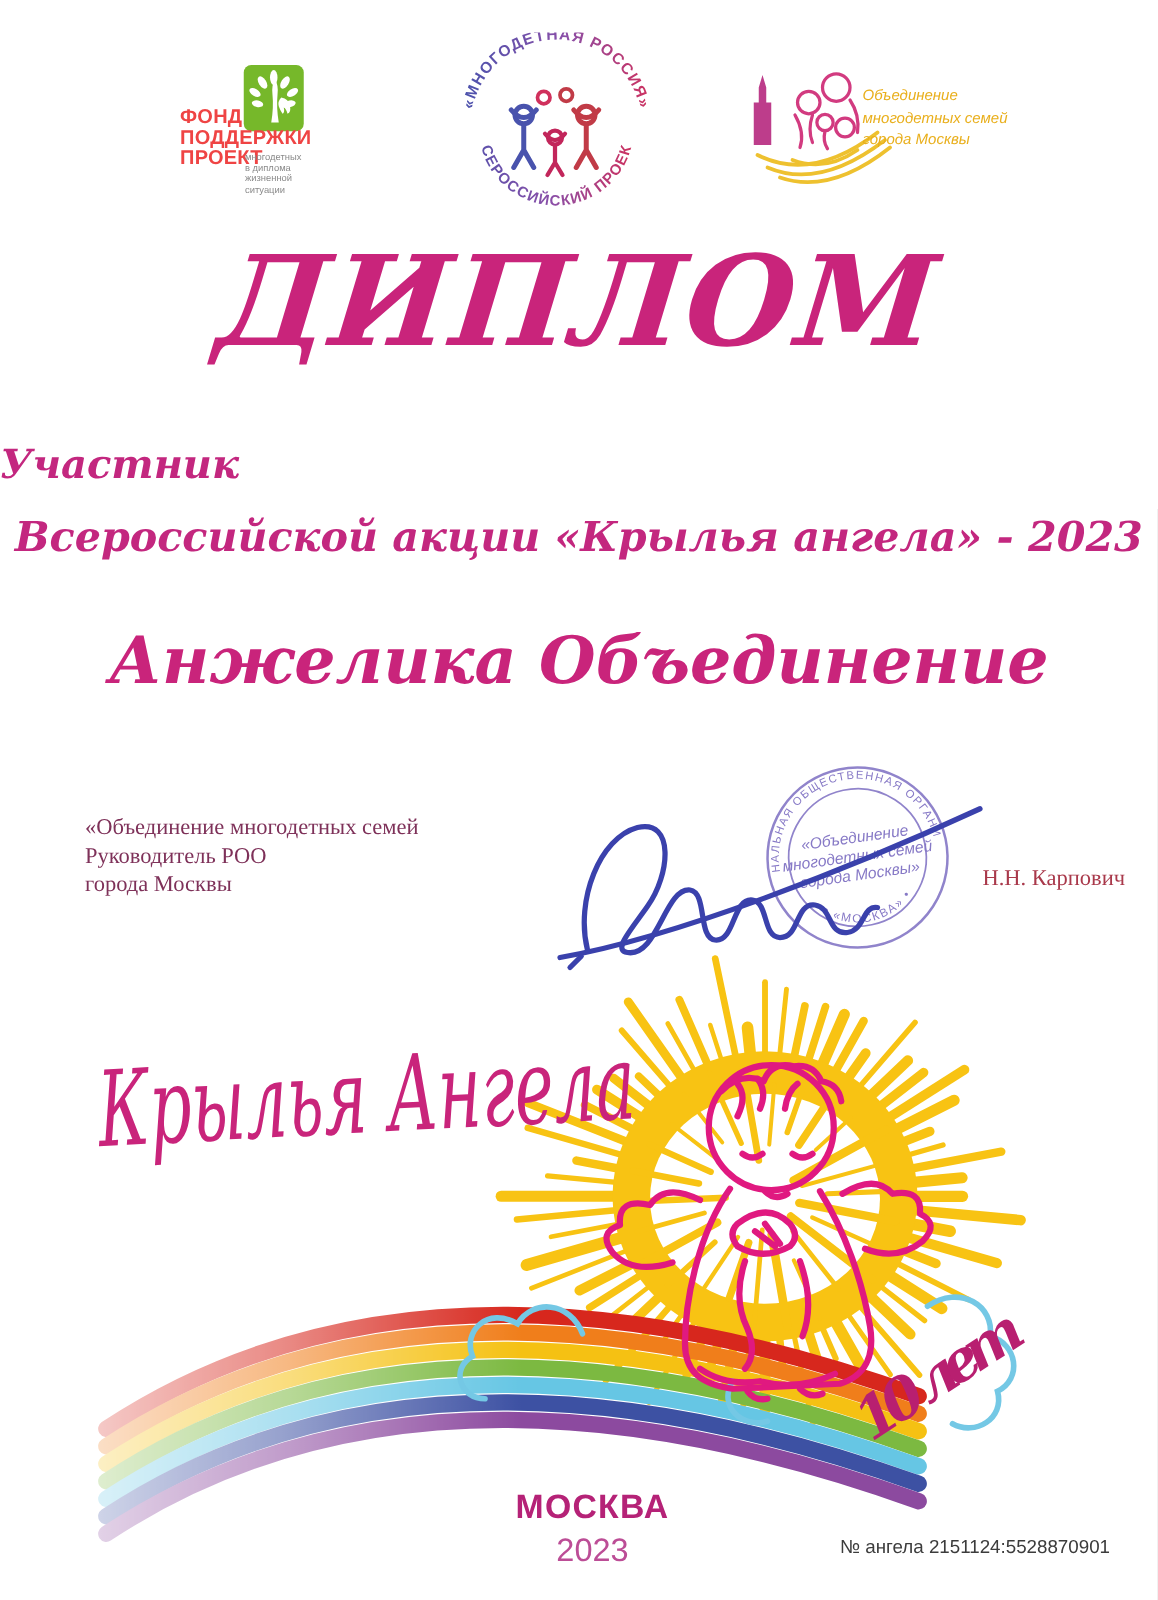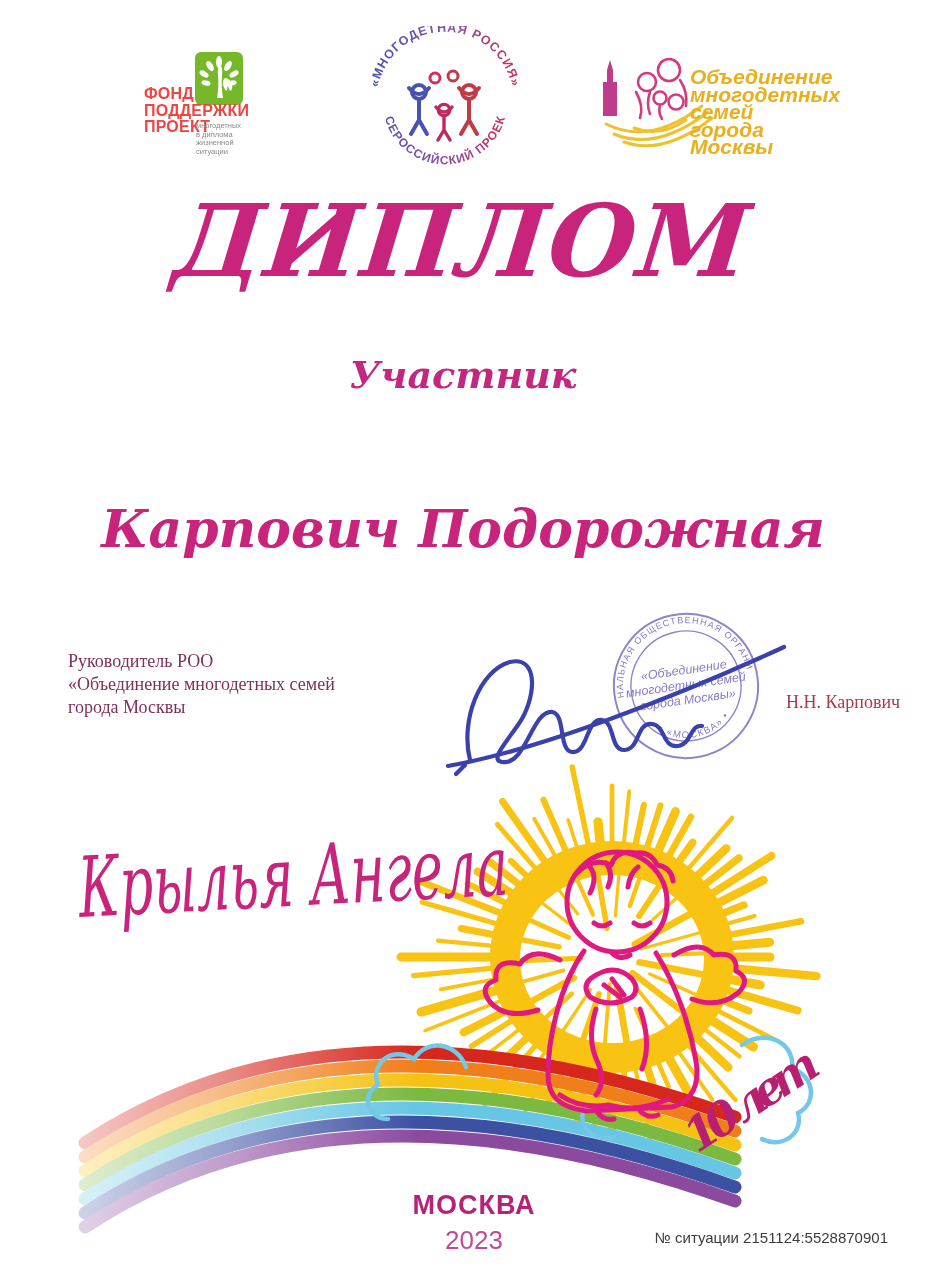"Объединение" .oms-text { font-size: 21px -> 12px; font-weight: bold -> normal }
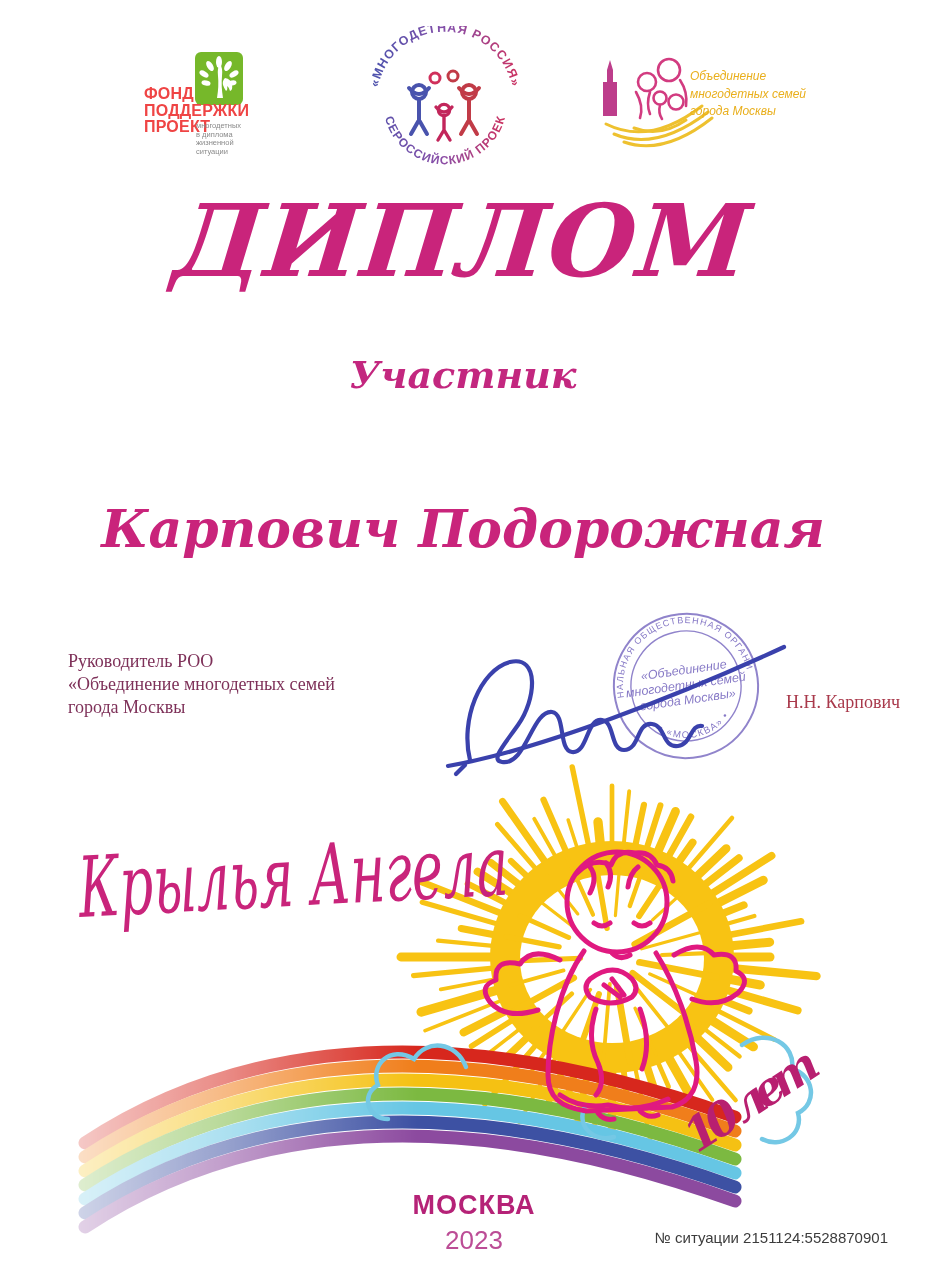"Участник" .sub1 { font-size: 38px -> 32px; text-align: center -> none }
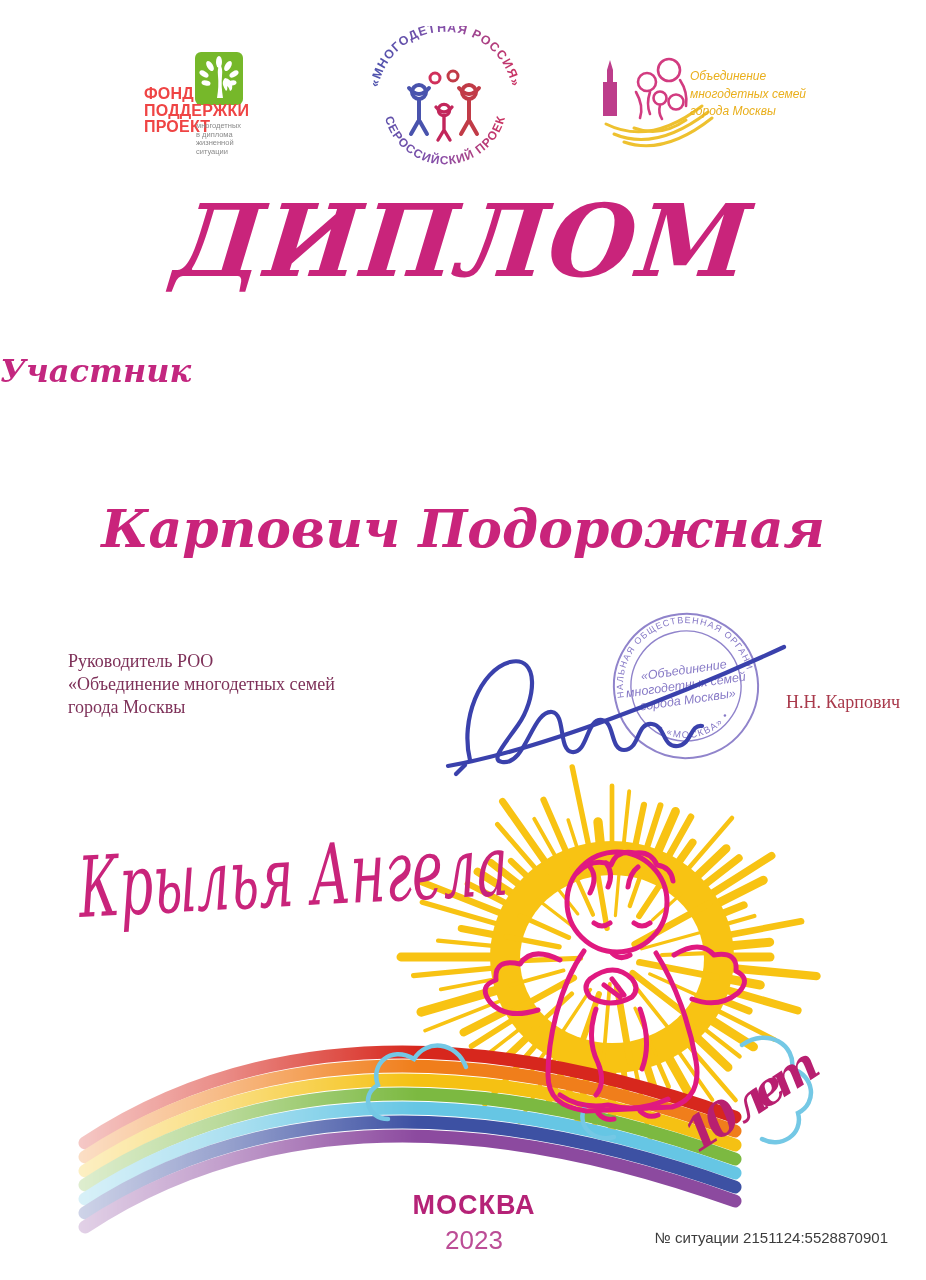"Всероссийской акции «Крылья ангела» -" div.abs { html: none -> <div>Всероссийской акции «Крылья ангела» - 2023</div> }
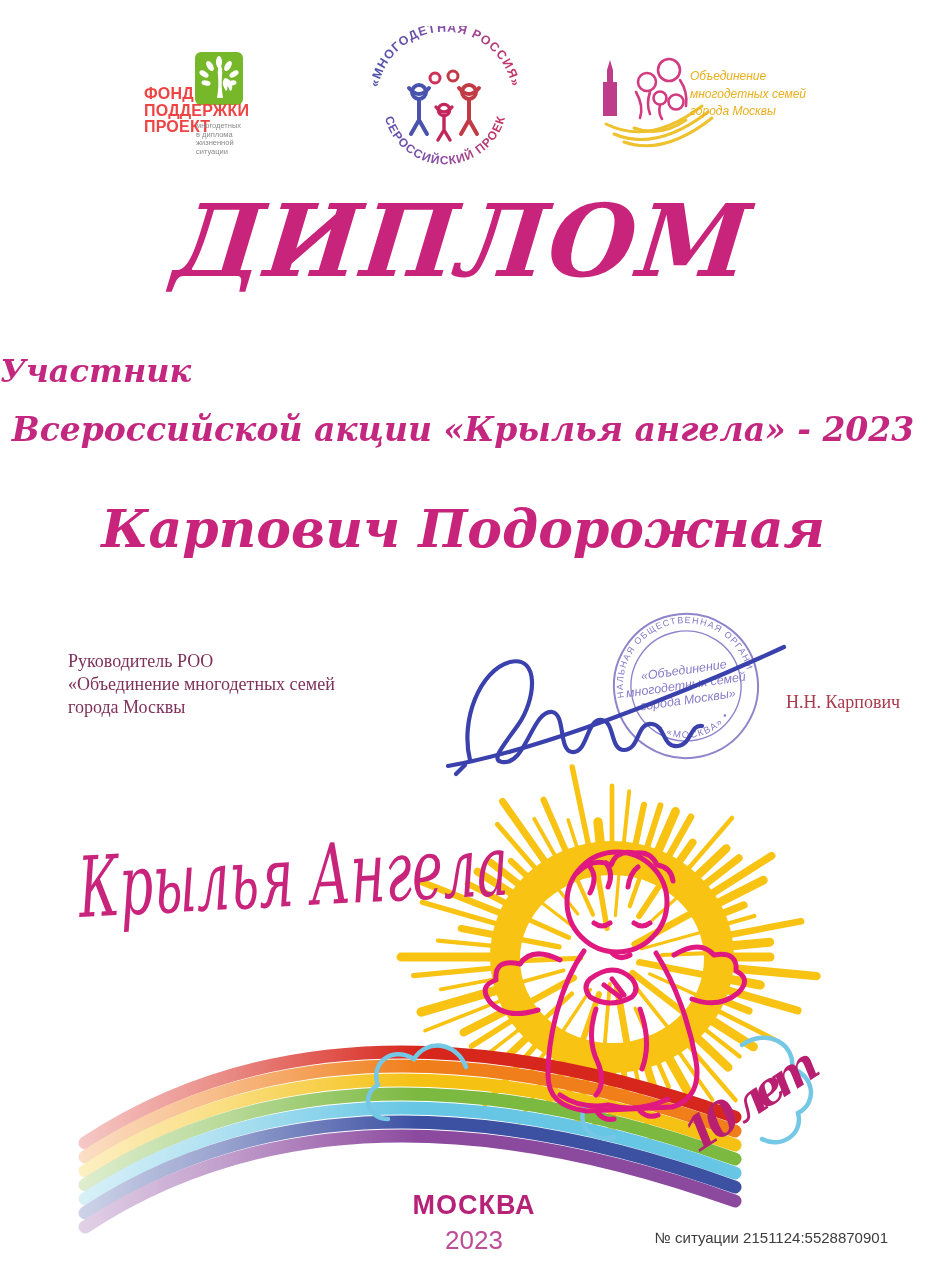"Карпович Подорожная" div.abs { text: Карпович Подорожная -> Анжелика Объединение }
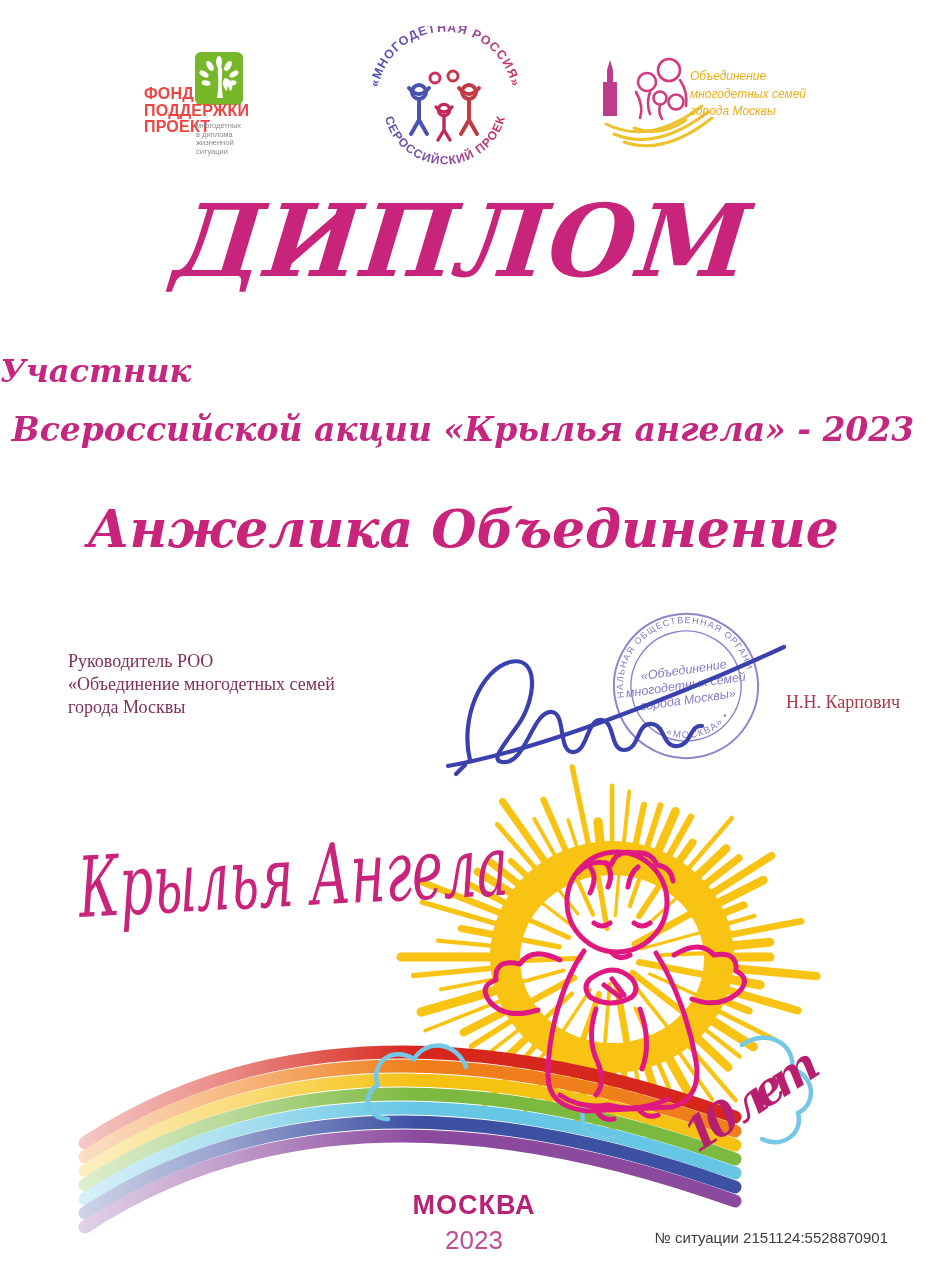"Руководитель РОО" div { order: before "«Объединение многодетных семей" -> after "«Объединение многодетных семей" }
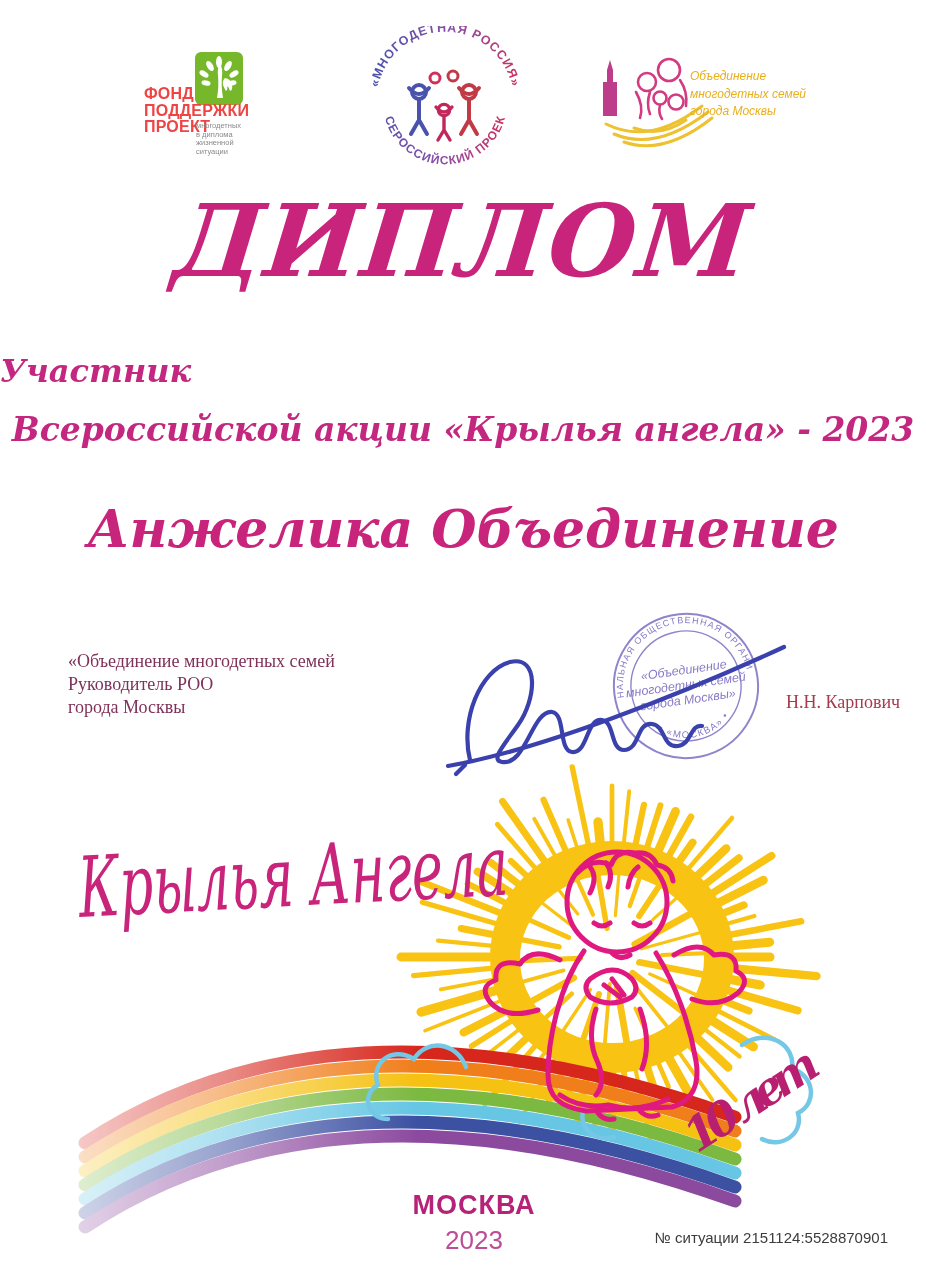"№ ситуации 2151124:5528870901" div.abs { text: ситуации -> ангела }
